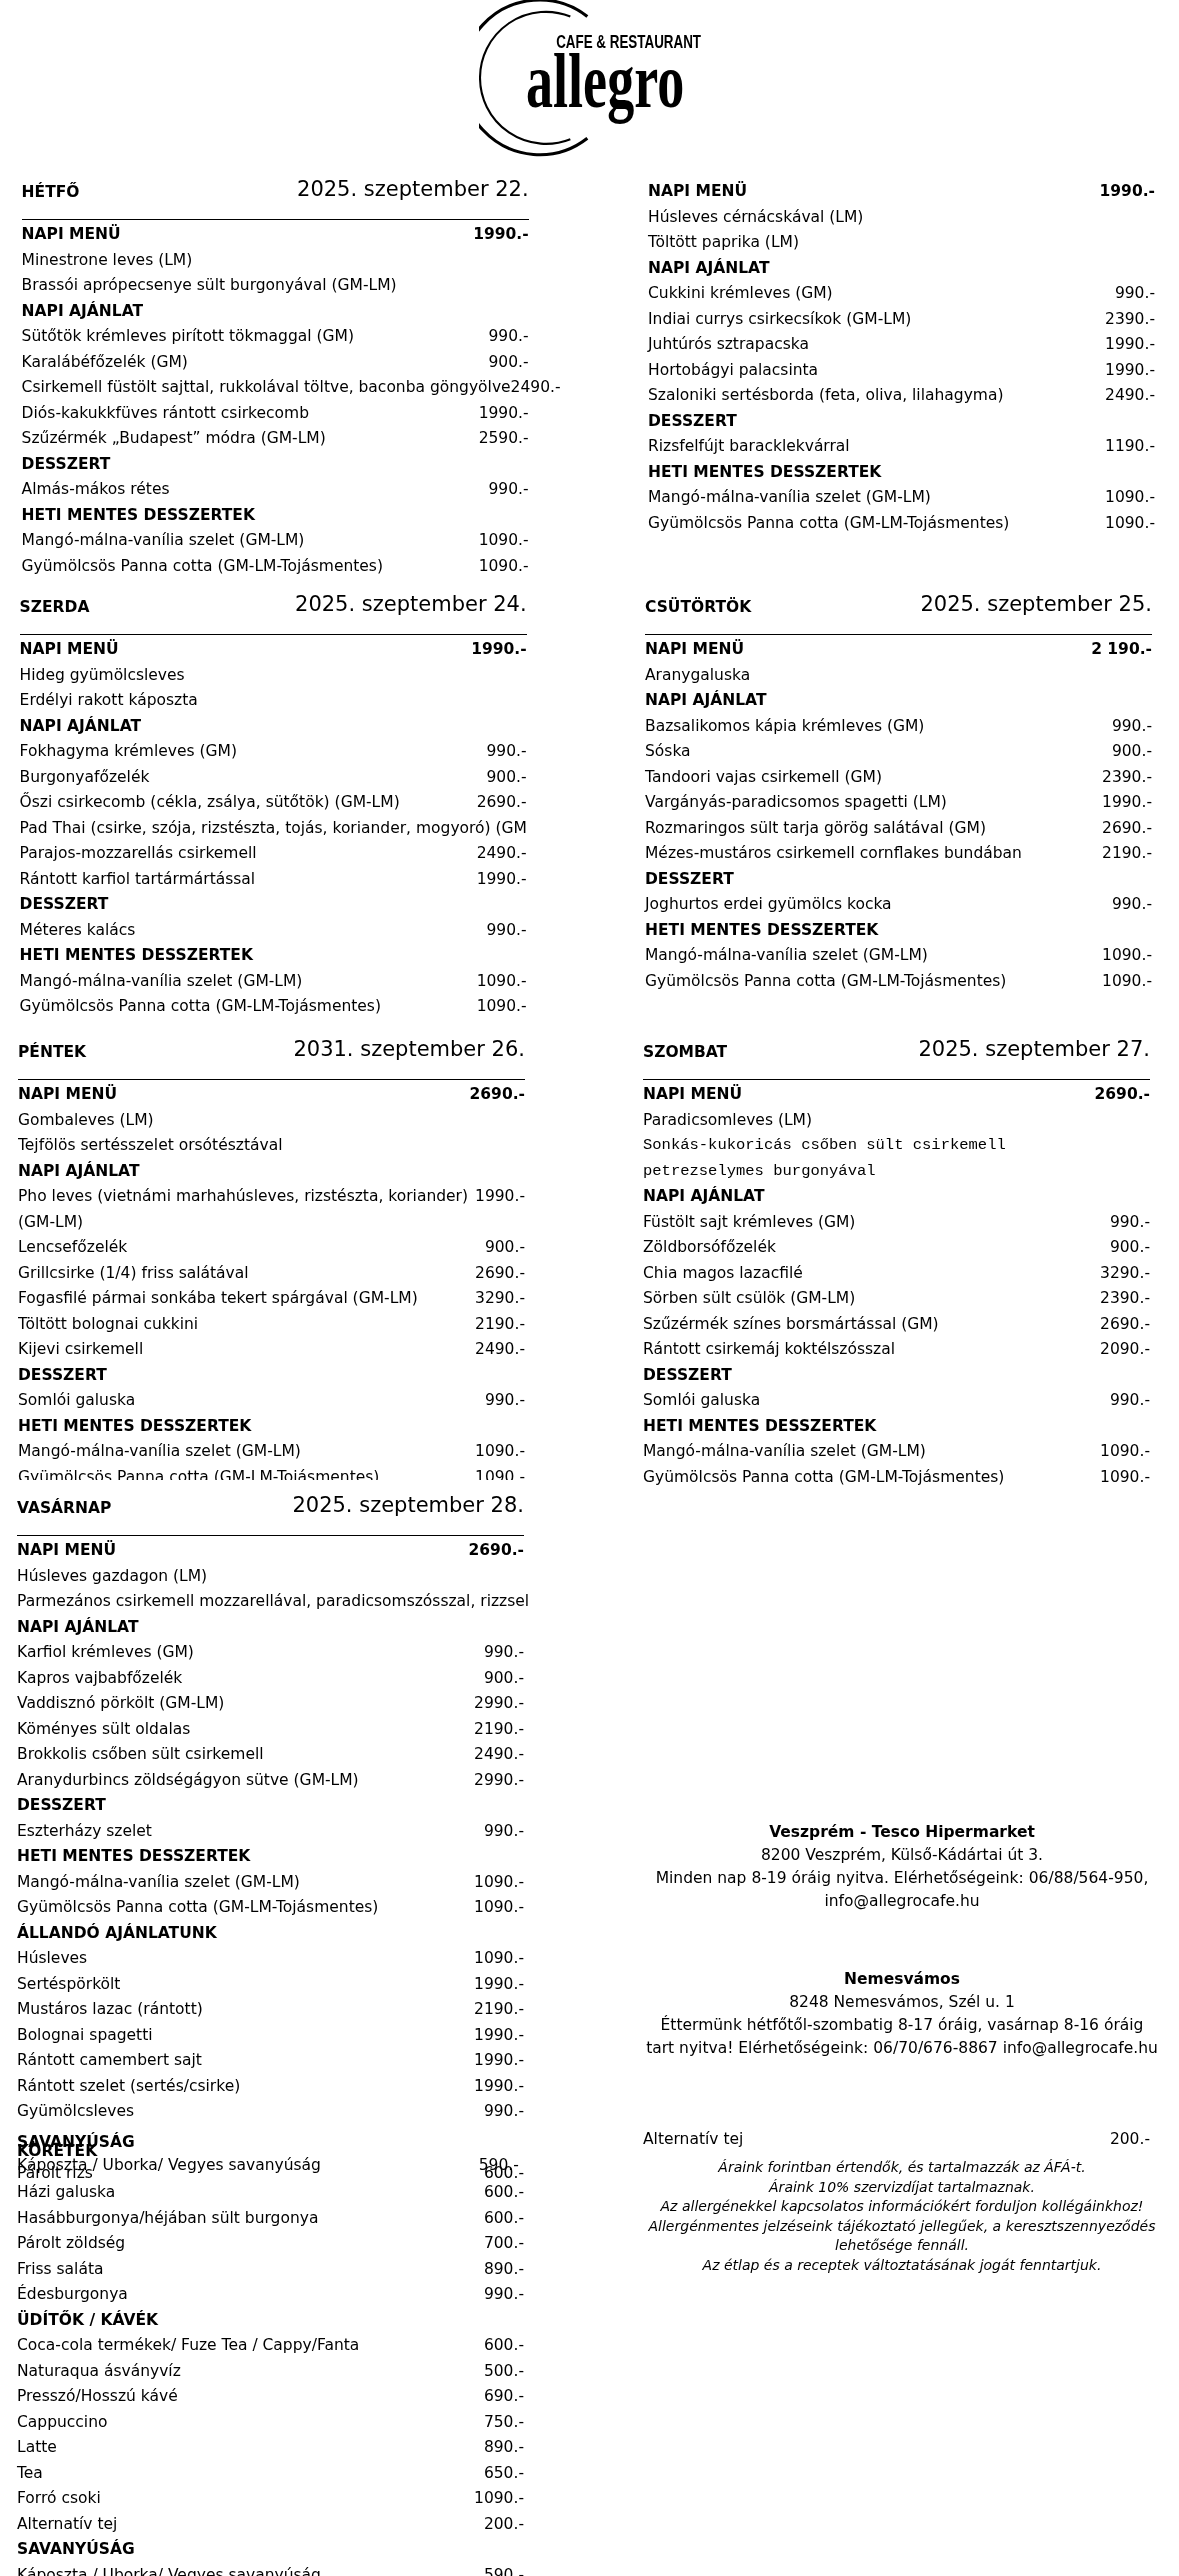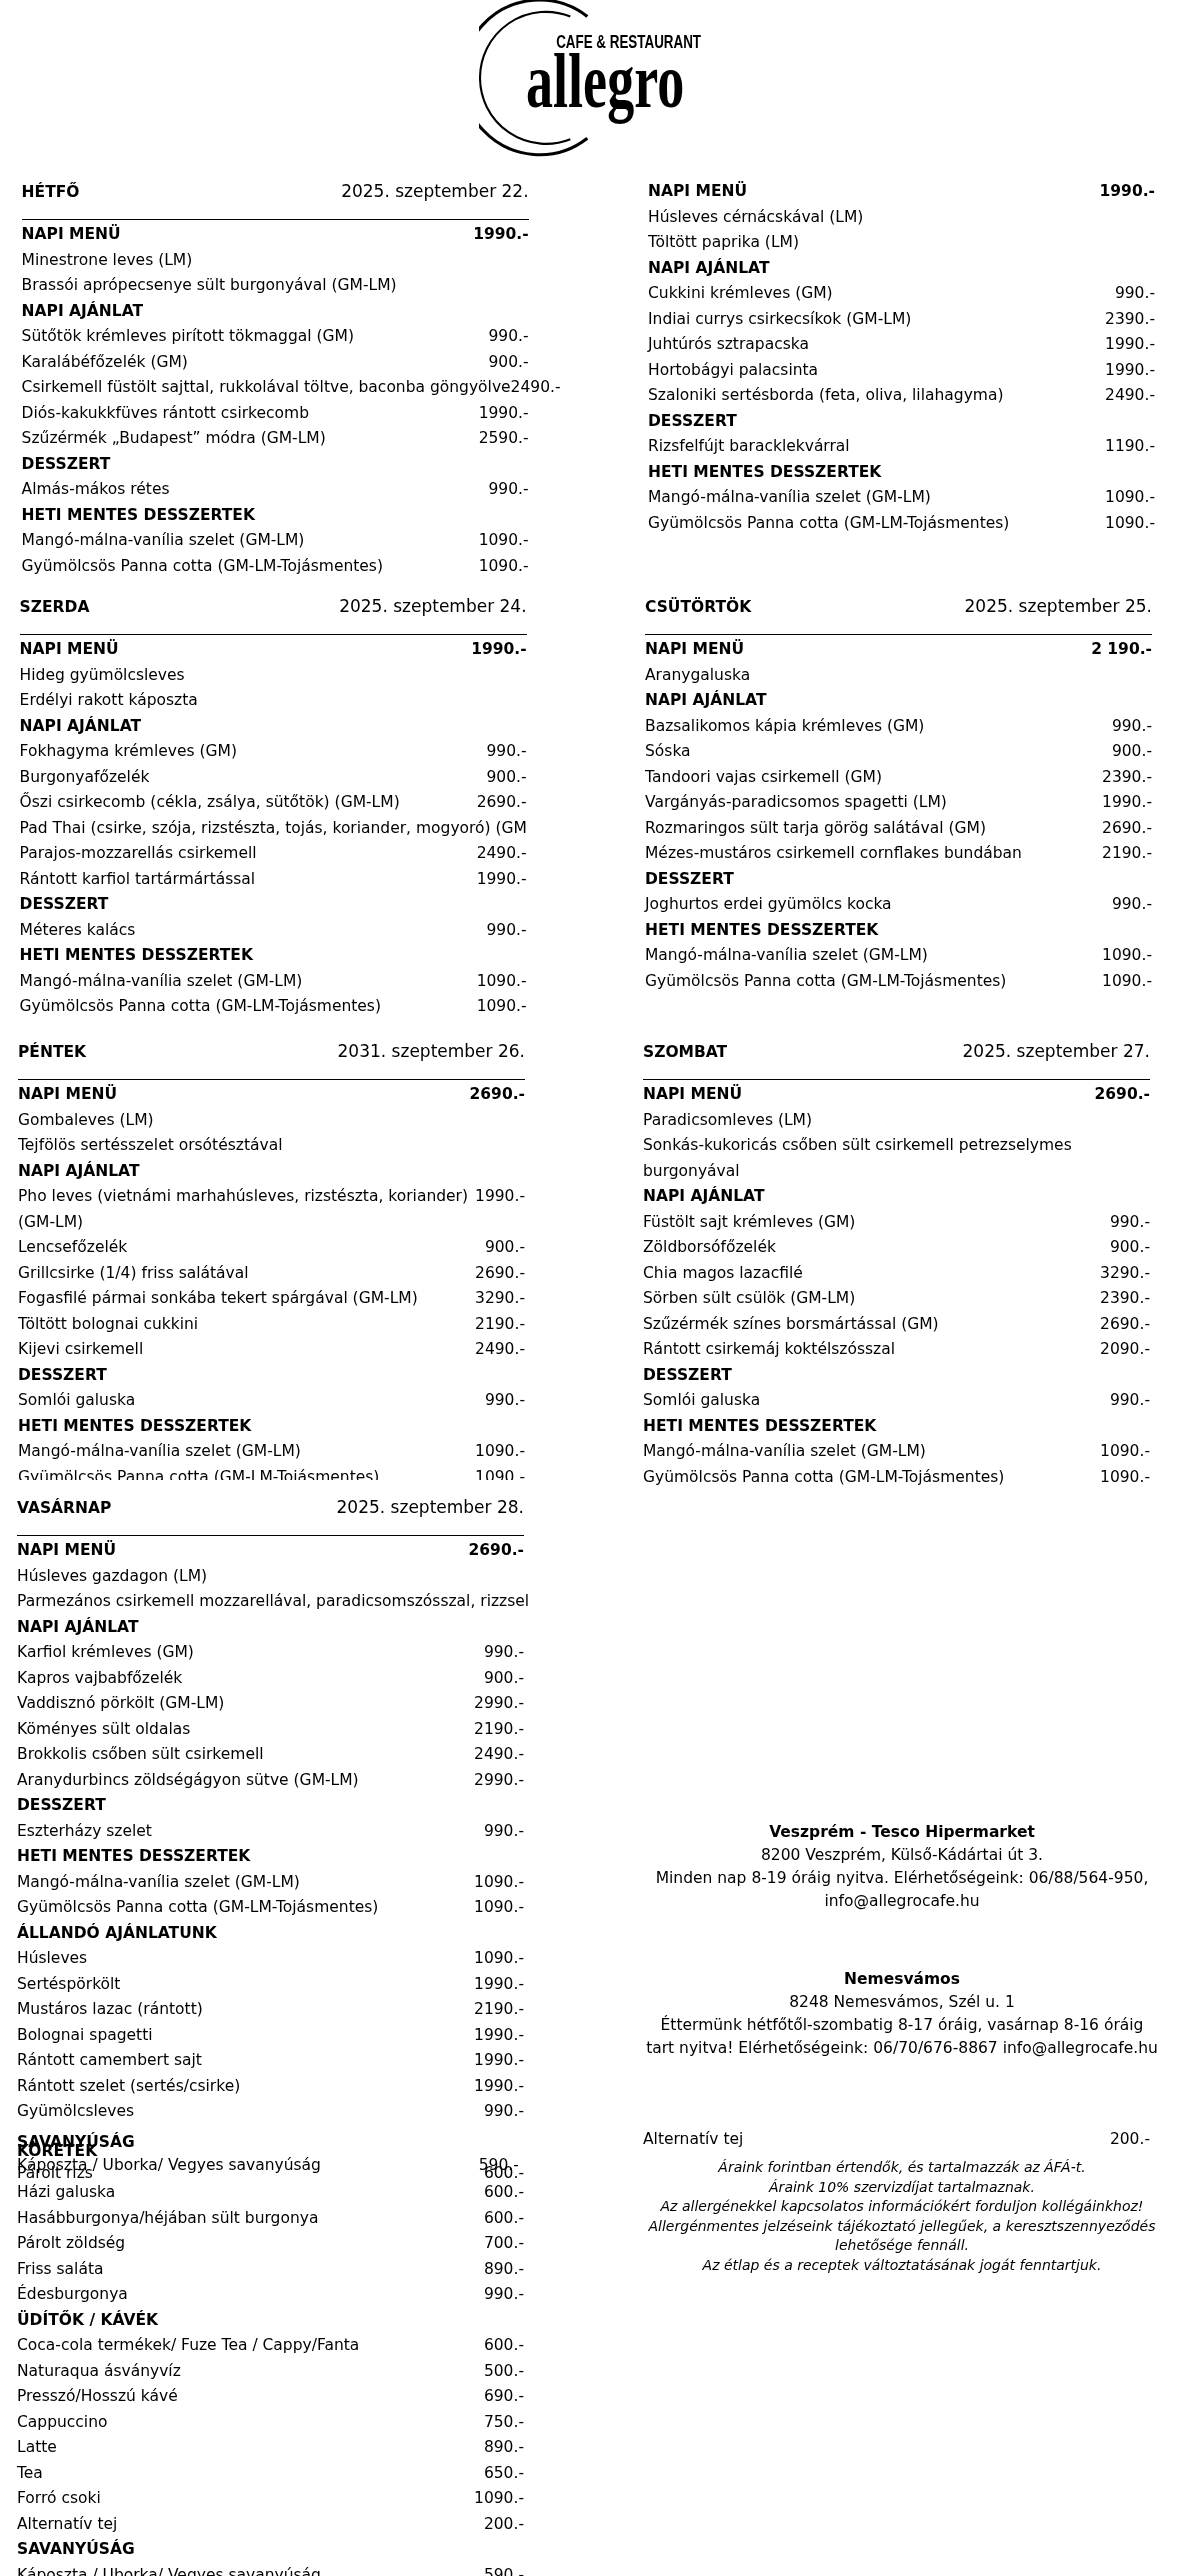"2025. szeptember 22." .day-date { font-size: 17px -> 21px }
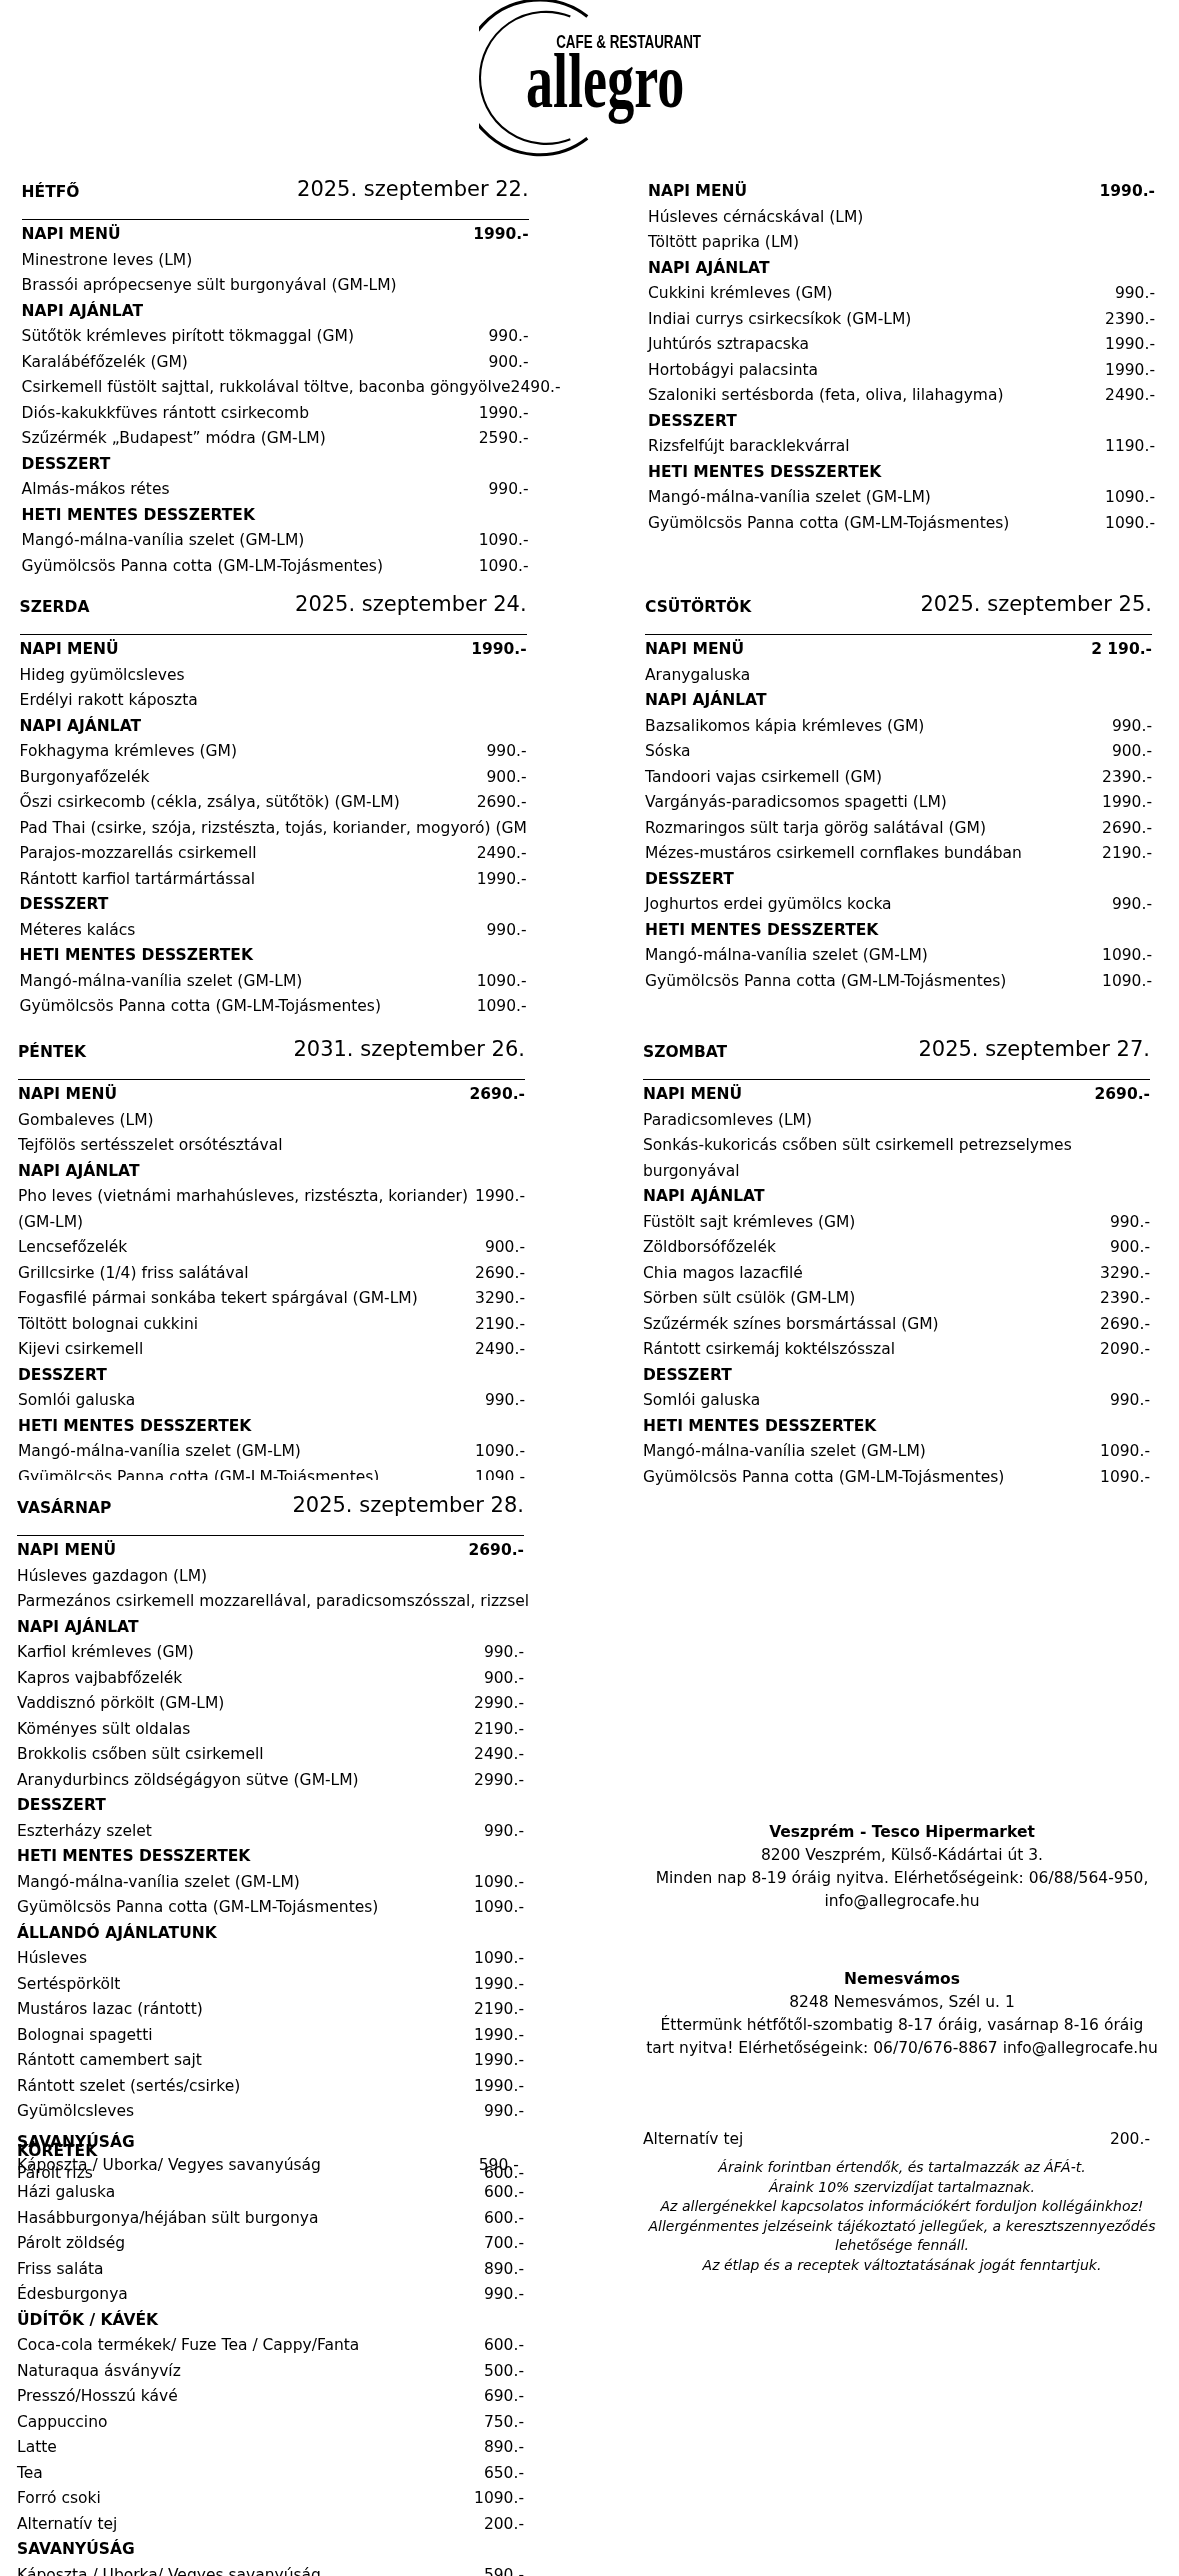"Sonkás-kukoricás csőben sült csirkemell" div.row { font-family: none -> Liberation Mono, monospace }
